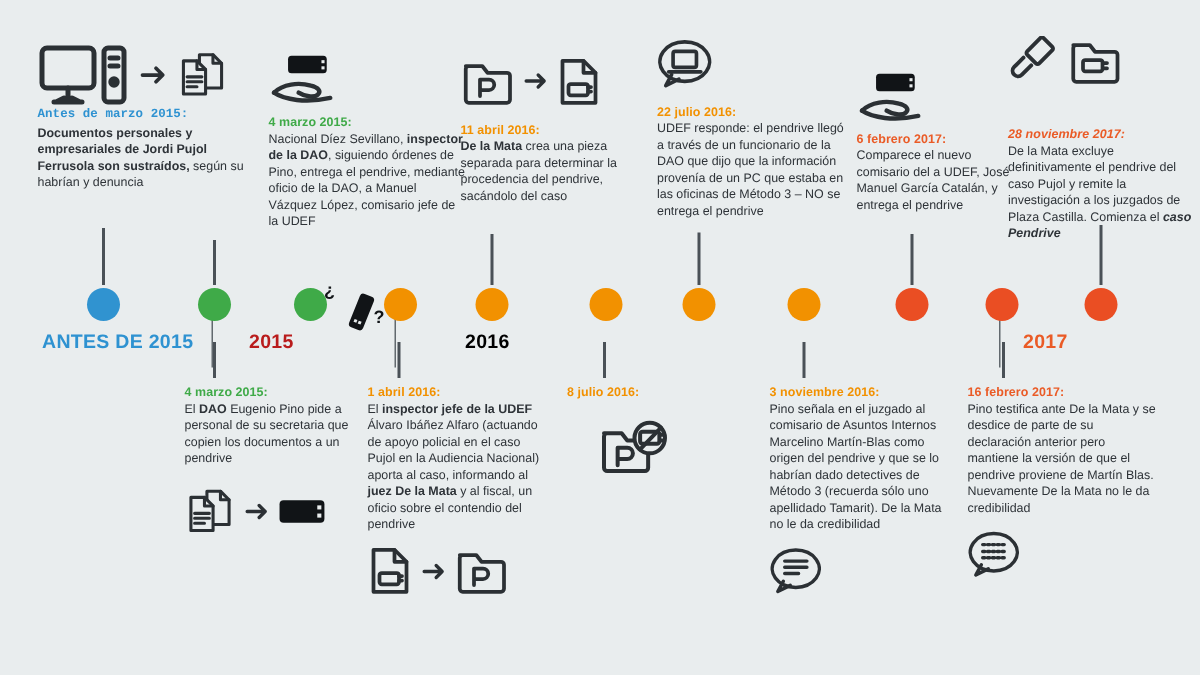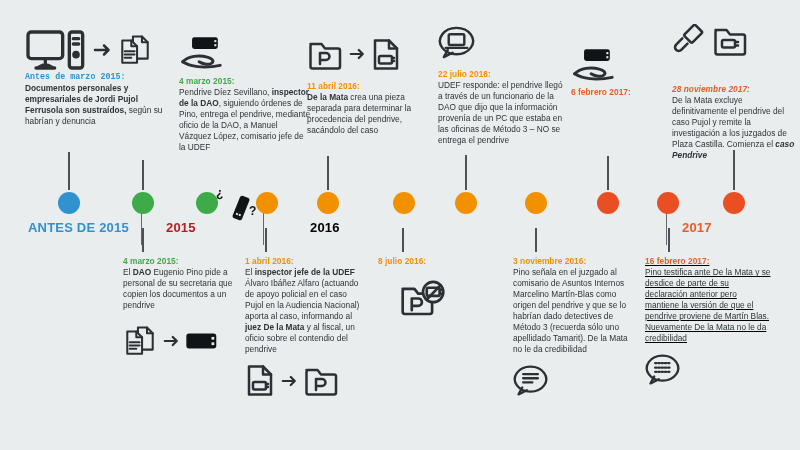"Pendrive Díez Sevillano," span { text: Pendrive -> Nacional }
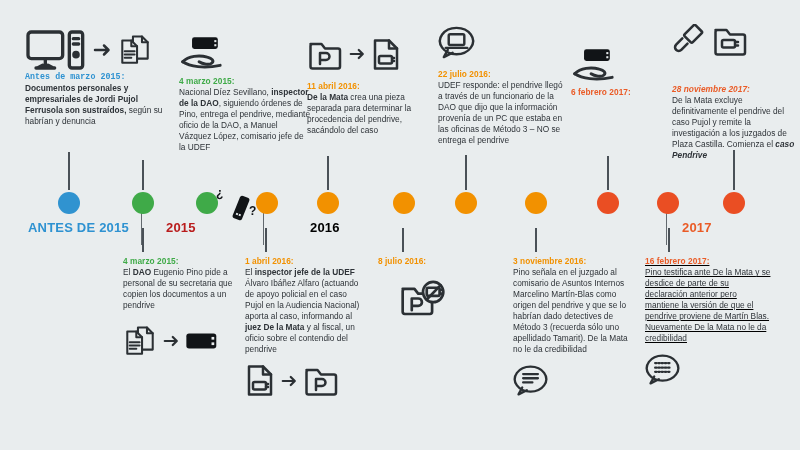"Comparece el nuevo comisario del" div.ev-body { html: none -> <div><span>Comparece el nuevo comisario del a UDEF, José Manuel García Catalán, y entrega el pendrive</span></div> }
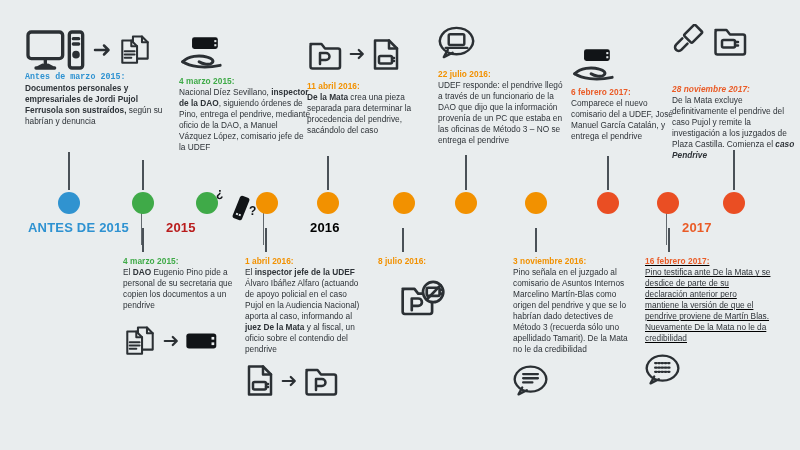"16 febrero 2017:" div.event { text-decoration: underline -> none }
